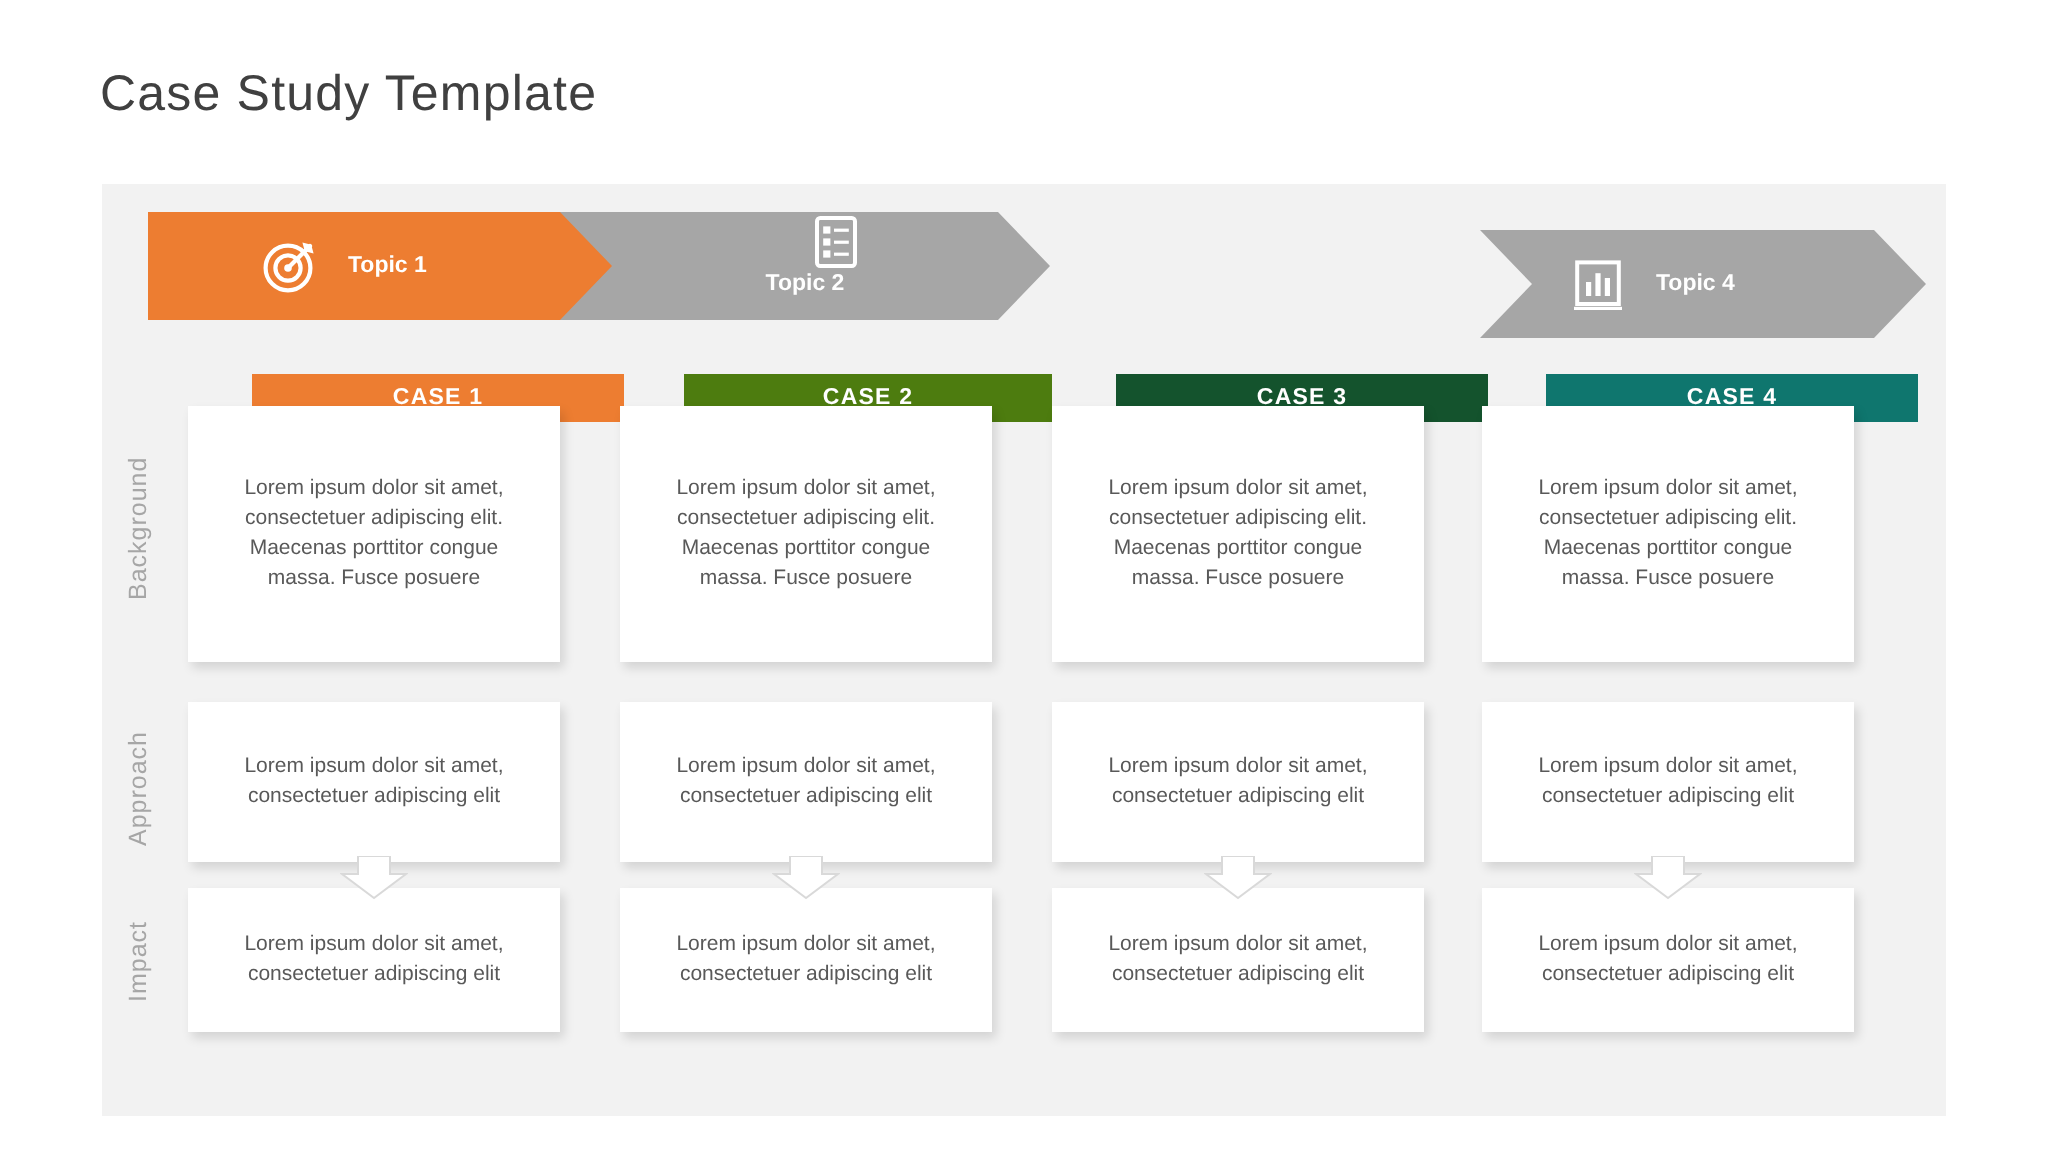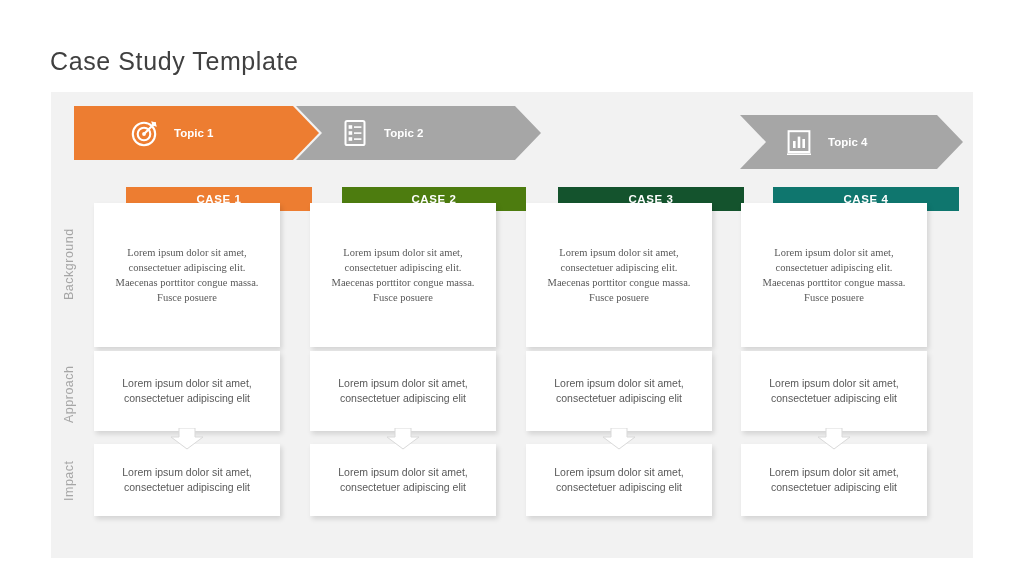"Case Study Template" #page-title { top: 47px -> 33px }
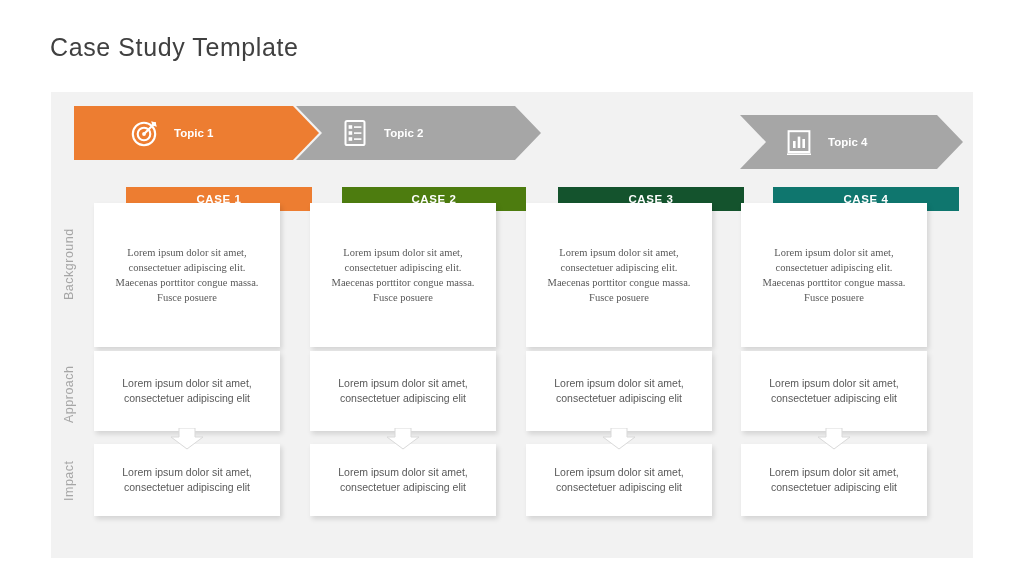"Topic 2" div.chev { flex-direction: none -> column; left: 222px -> 206px }
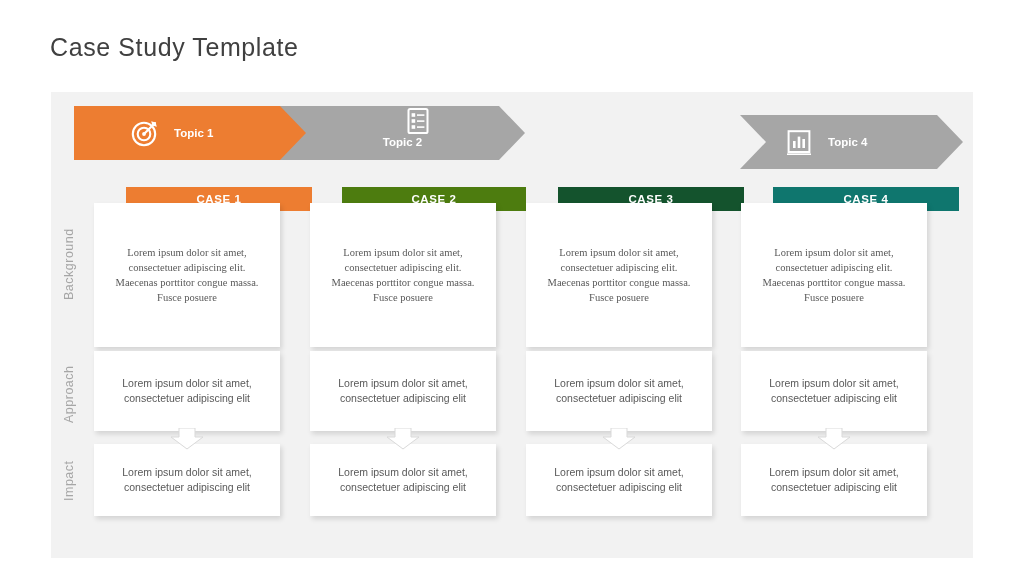"Lorem ipsum dolor sit amet, consectetuer adipiscing elit." .card-bg { font-family: Liberation Serif, serif -> none; height: 144px -> 128px }
